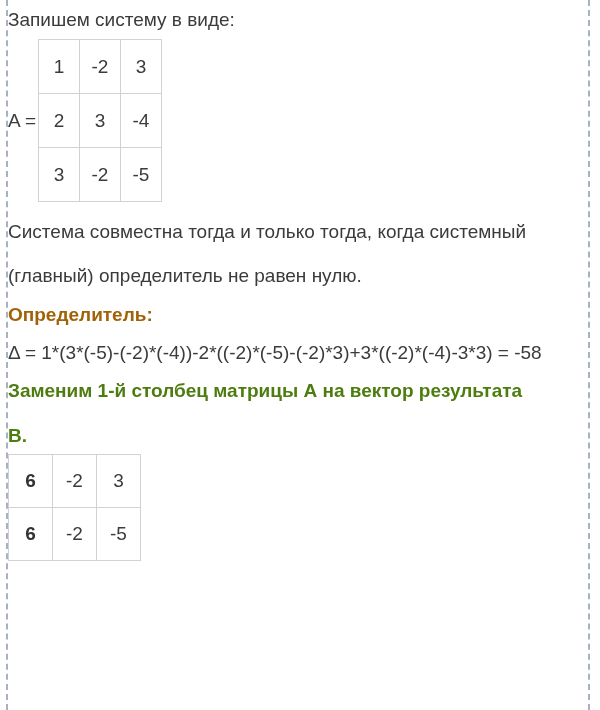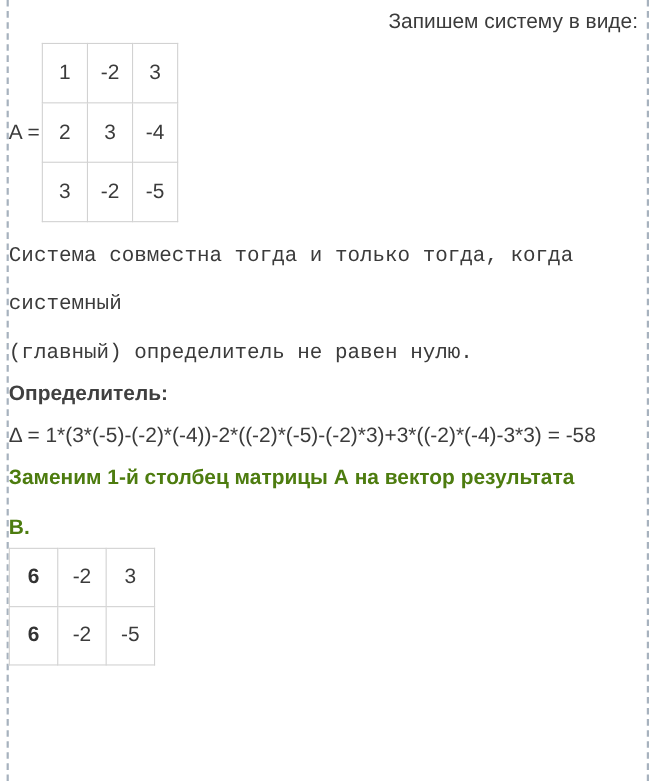"Запишем систему в виде:" .p-intro { text-align: right -> none }
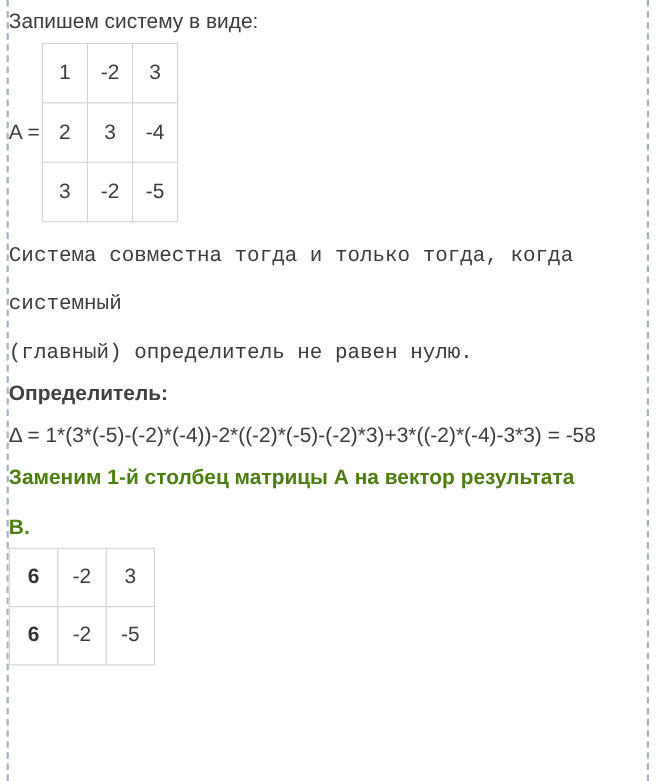"Система совместна тогда и только" .p-consistency { font-family: Liberation Mono, monospace -> none }
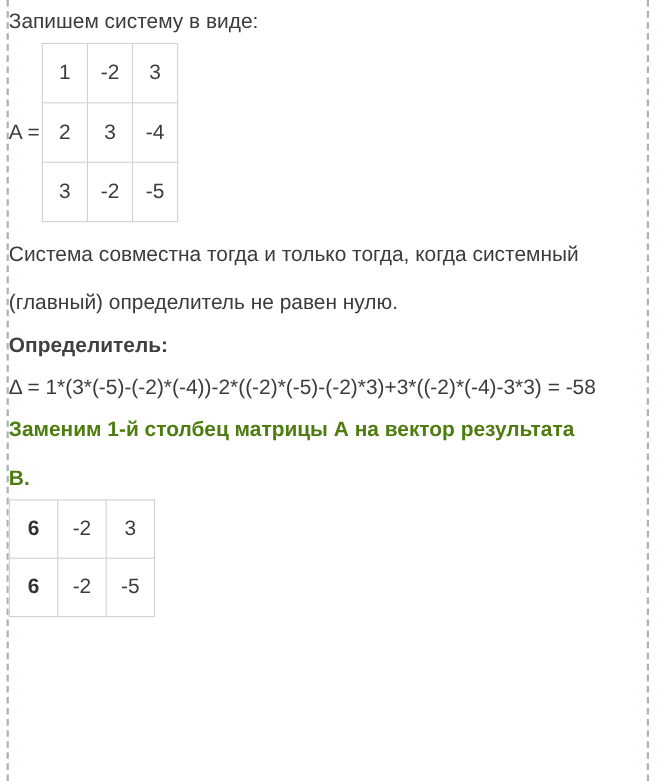"Определитель:" .p-det-heading { color: #404040 -> #a16207 }
